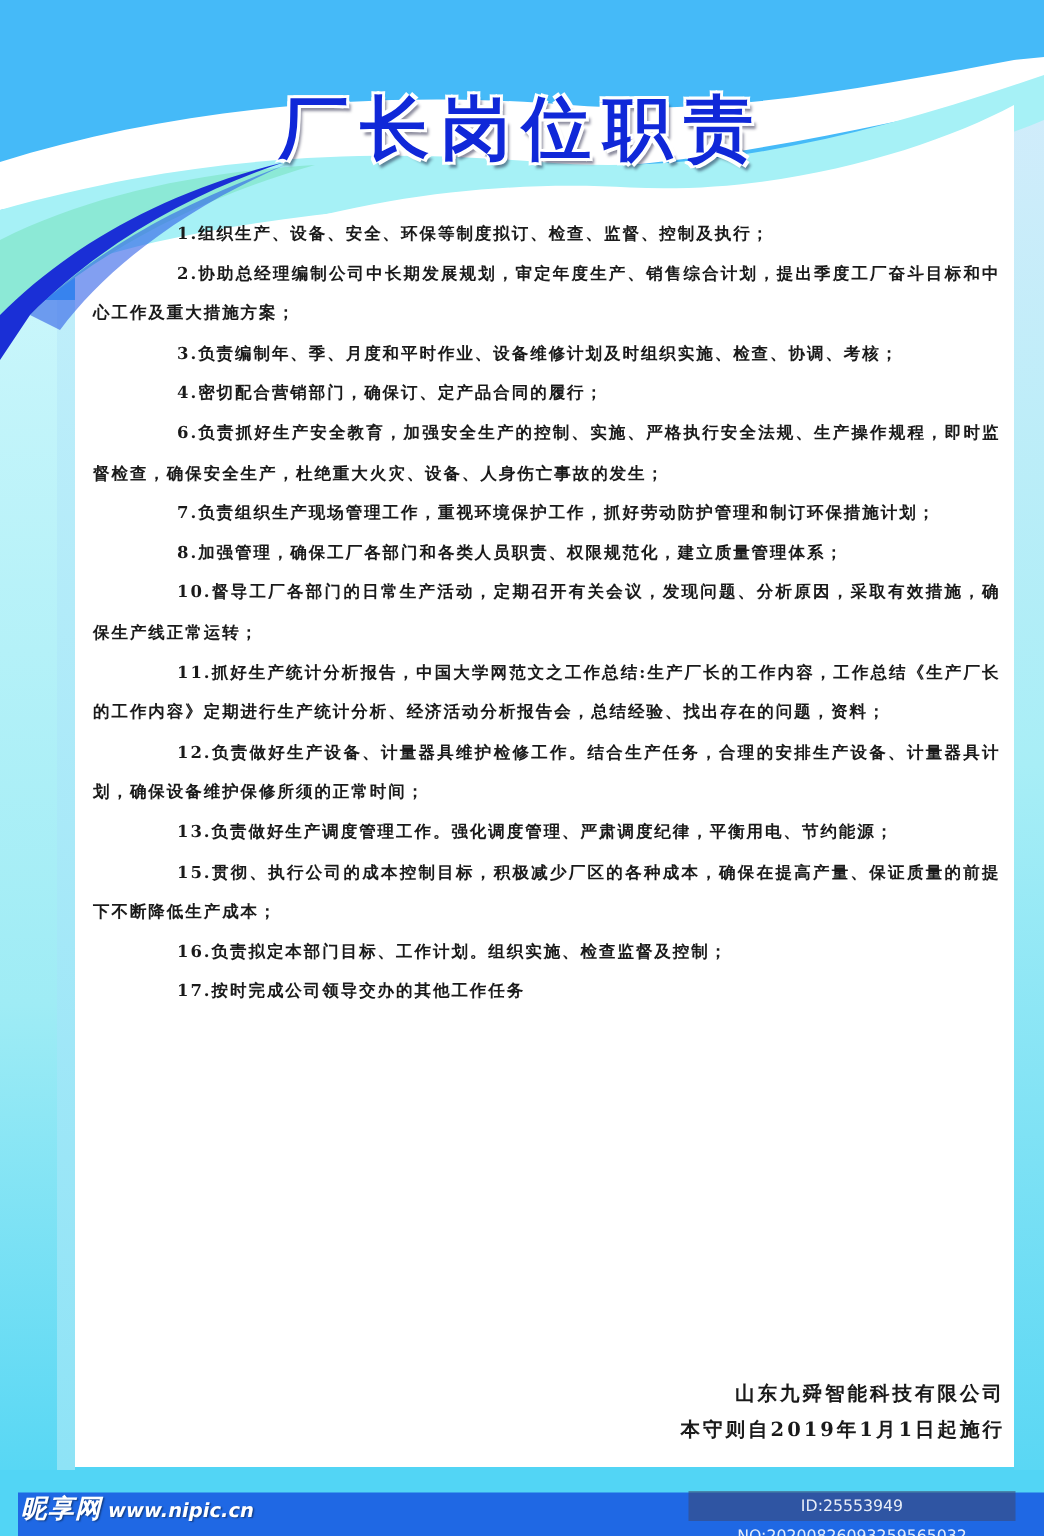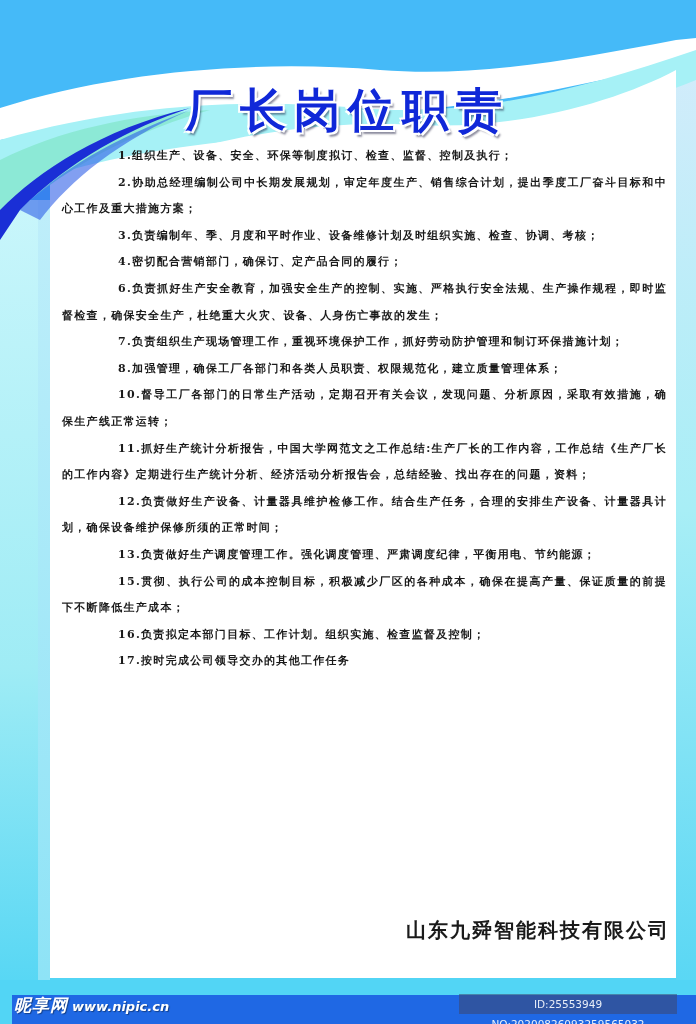"厂长岗位职责" .title { margin-top: 25px -> none }
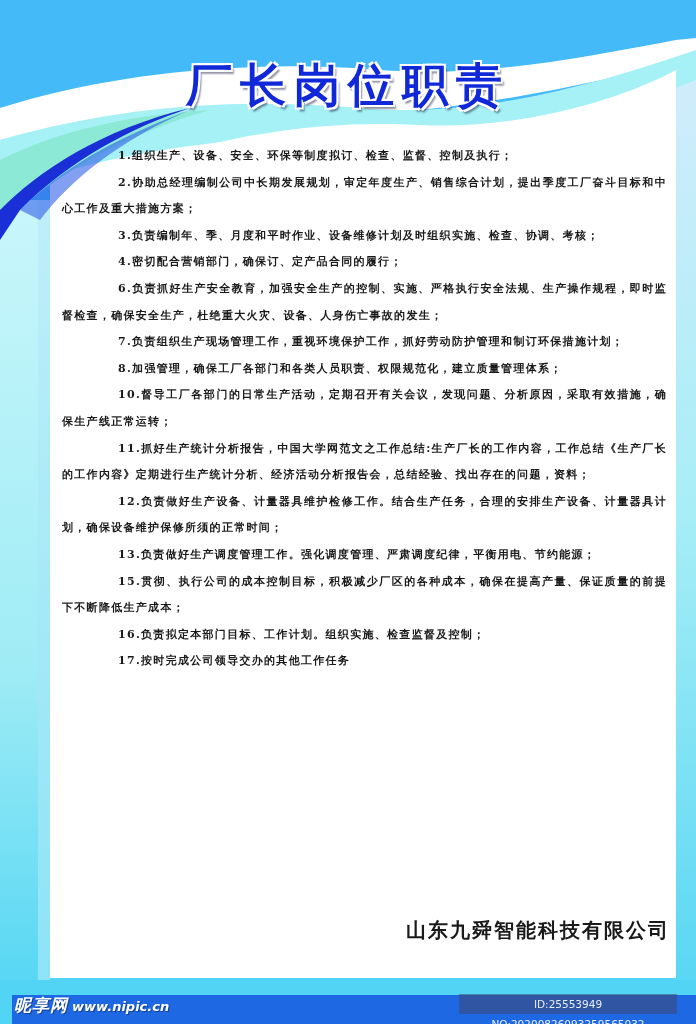"山东九舜智能科技有限公司" .signature { font-size: 20px -> 13px }
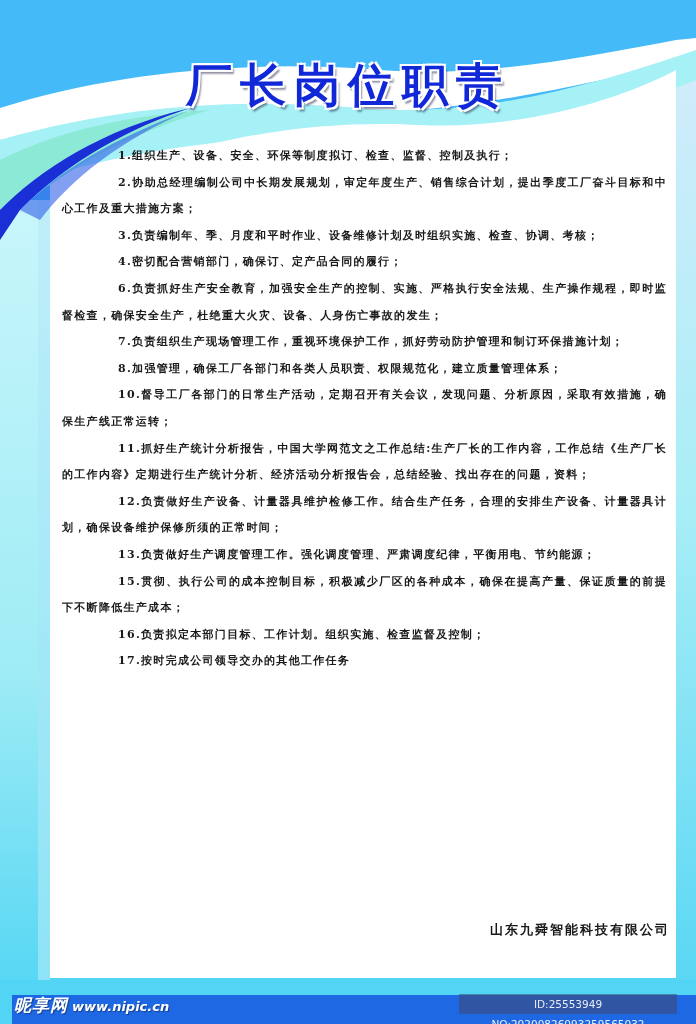"本守则自2019年1月1日起施行" div { html: none -> <div>本守则自2019年1月1日起施行</div> }
